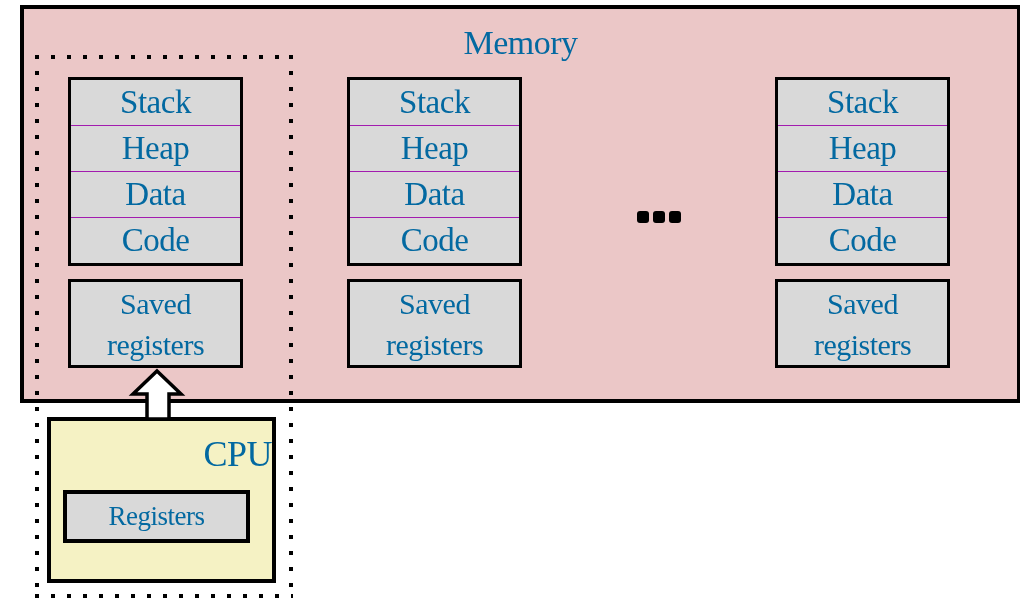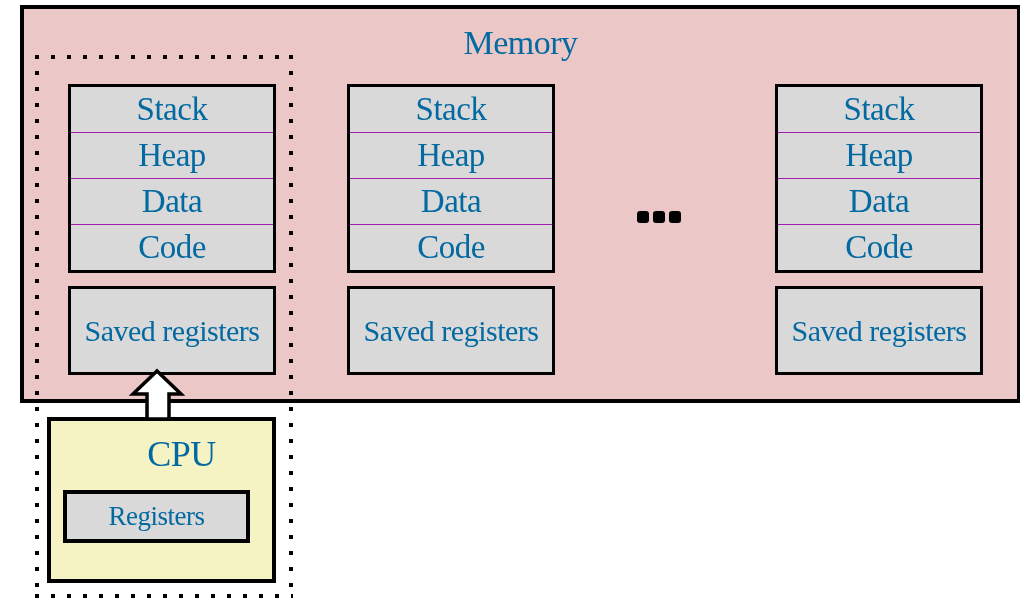"Stack" .pcol { top: 84px -> 77px; width: 208px -> 175px }
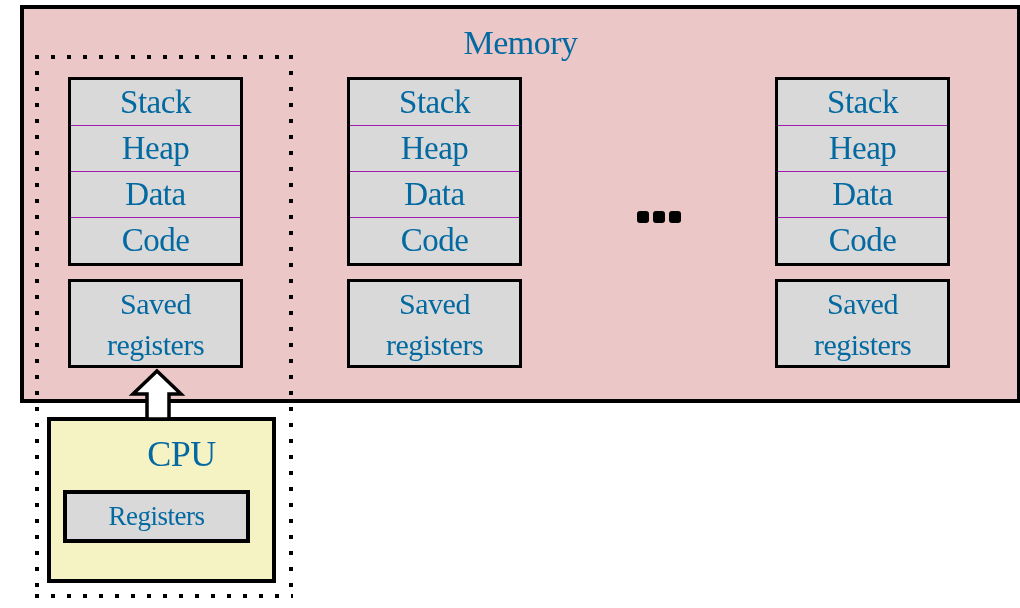"CPU" .cpu-title { text-align: center -> right }
